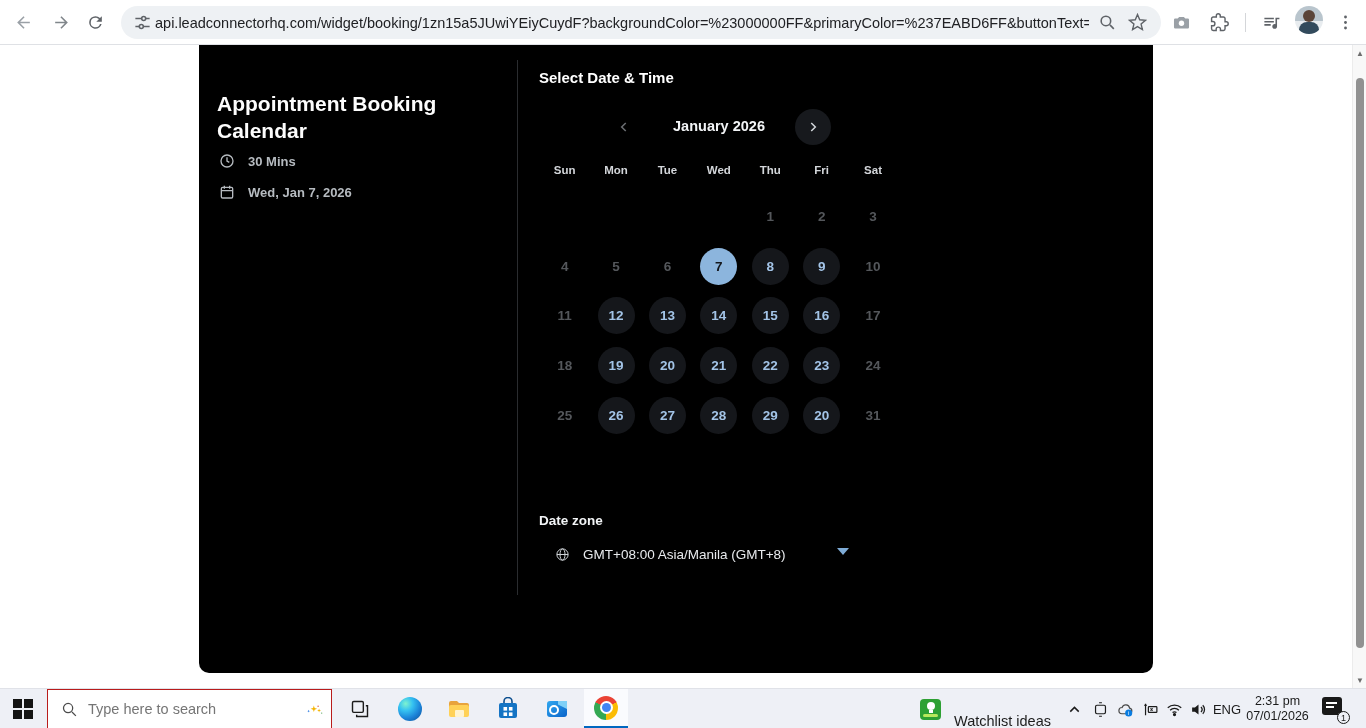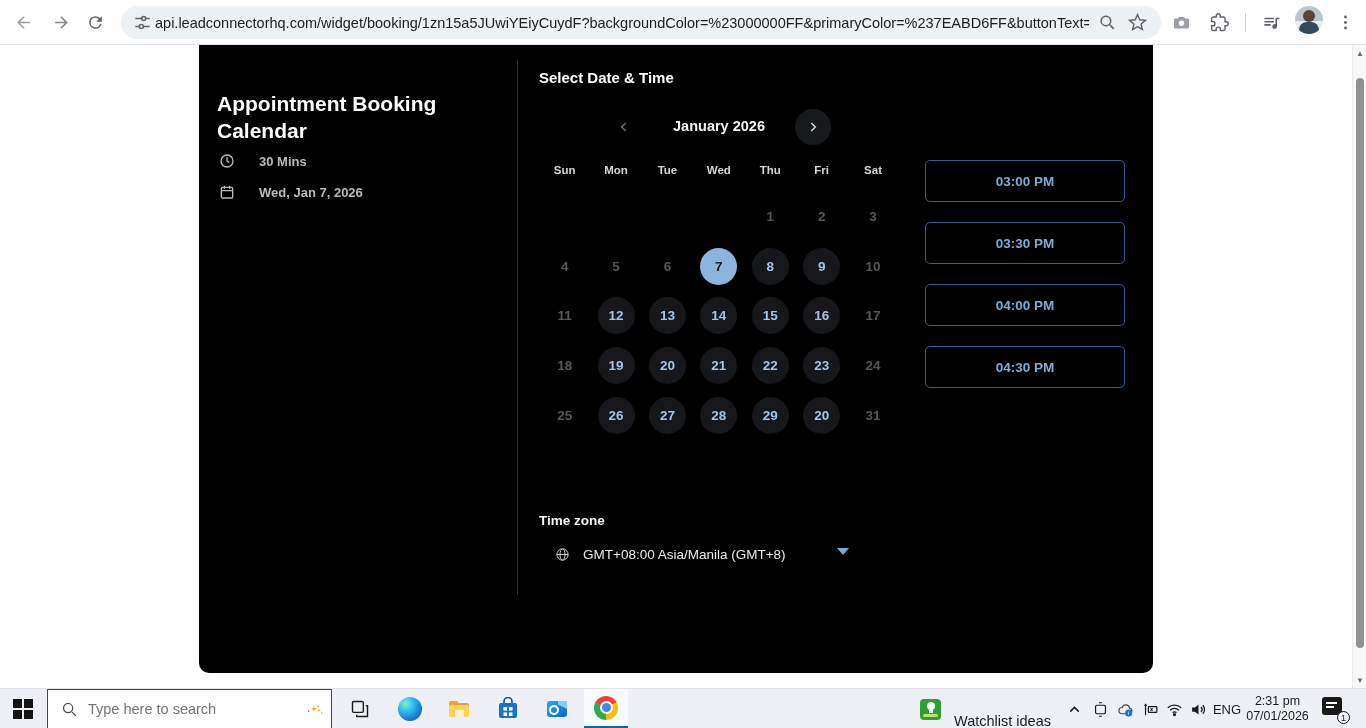"30 Mins" .sb-row { gap: 24px -> 13px }
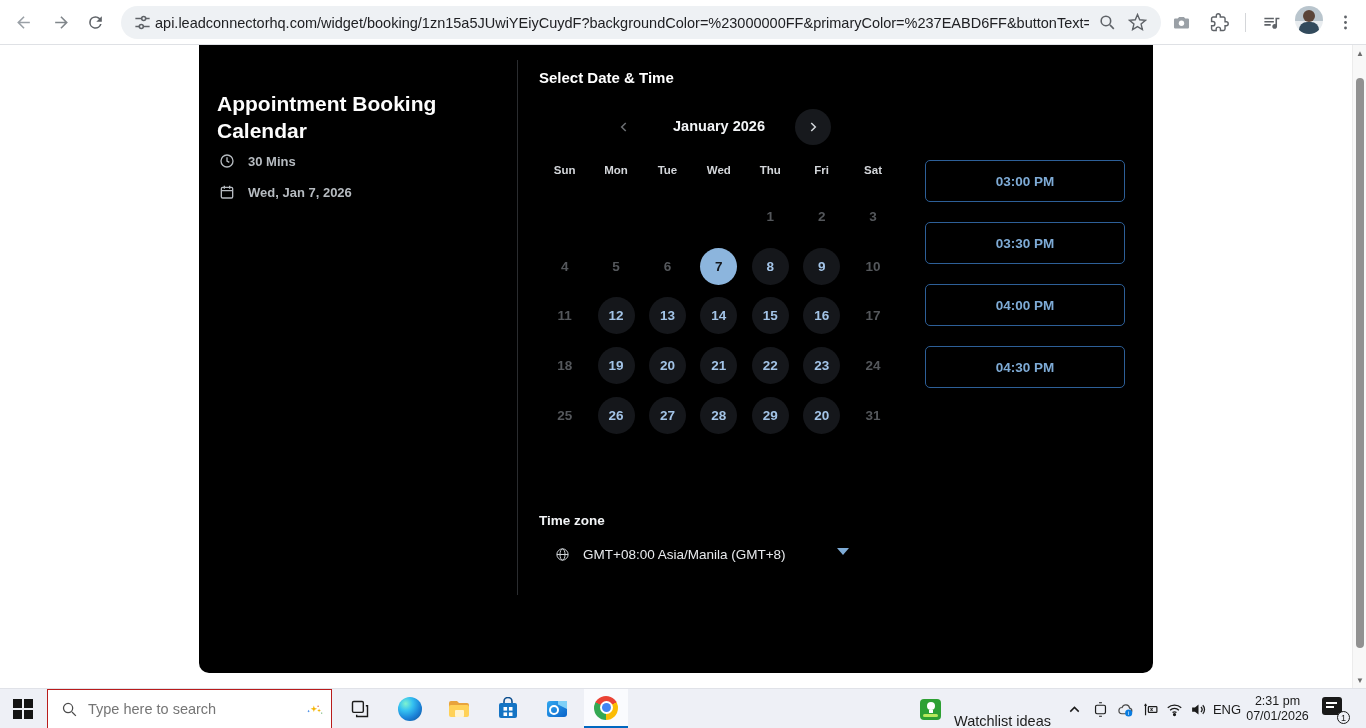"03:00 PM" div.slots { html: <div> <button>03:00 PM</button> <button>03:30 PM</button> <button>04:00 PM</button> <button>04:30 PM</button> </div> -> none }
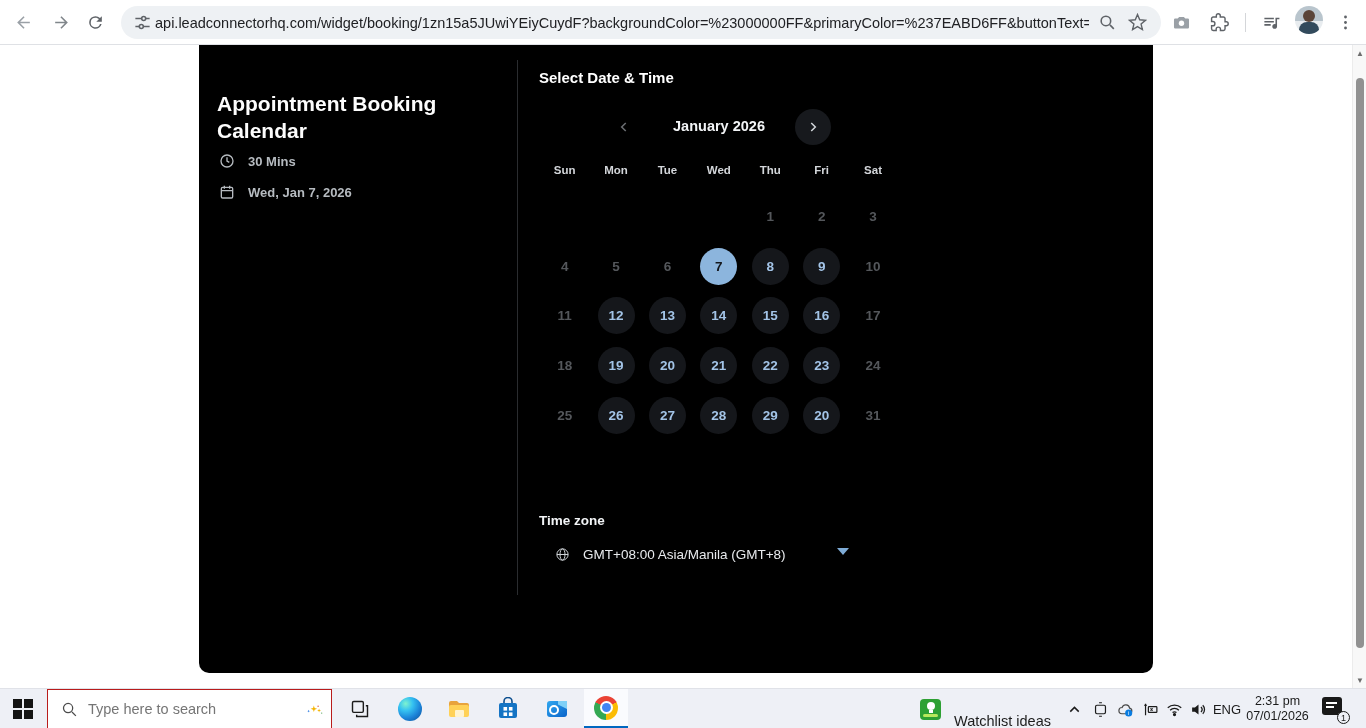"Time zone" div.tz-label { text: Time -> Date }
